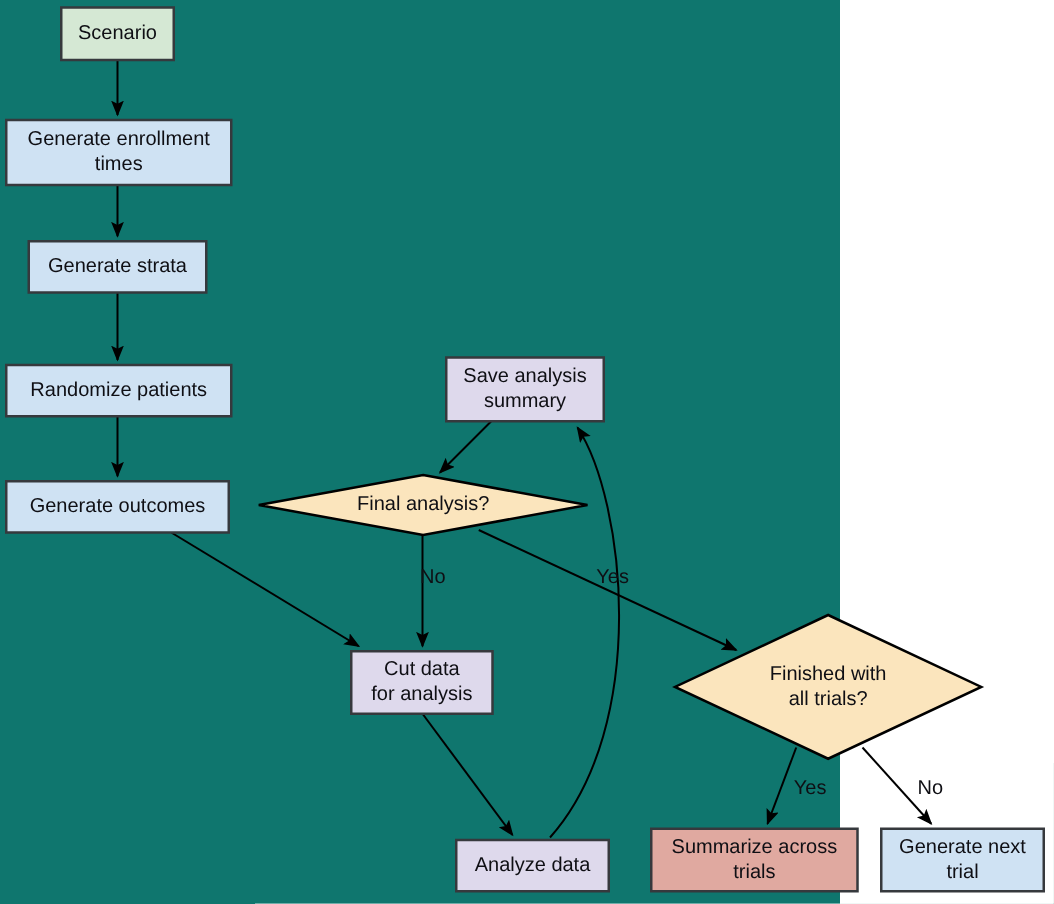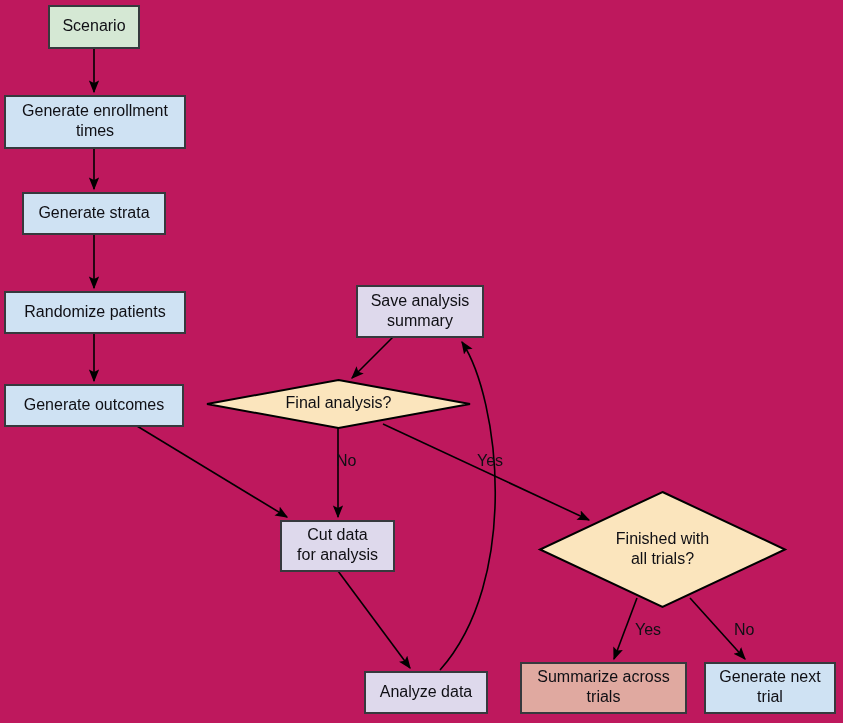"Scenario" #canvas-root { background: #be185d -> #0f766e; width: 843px -> 672px }
